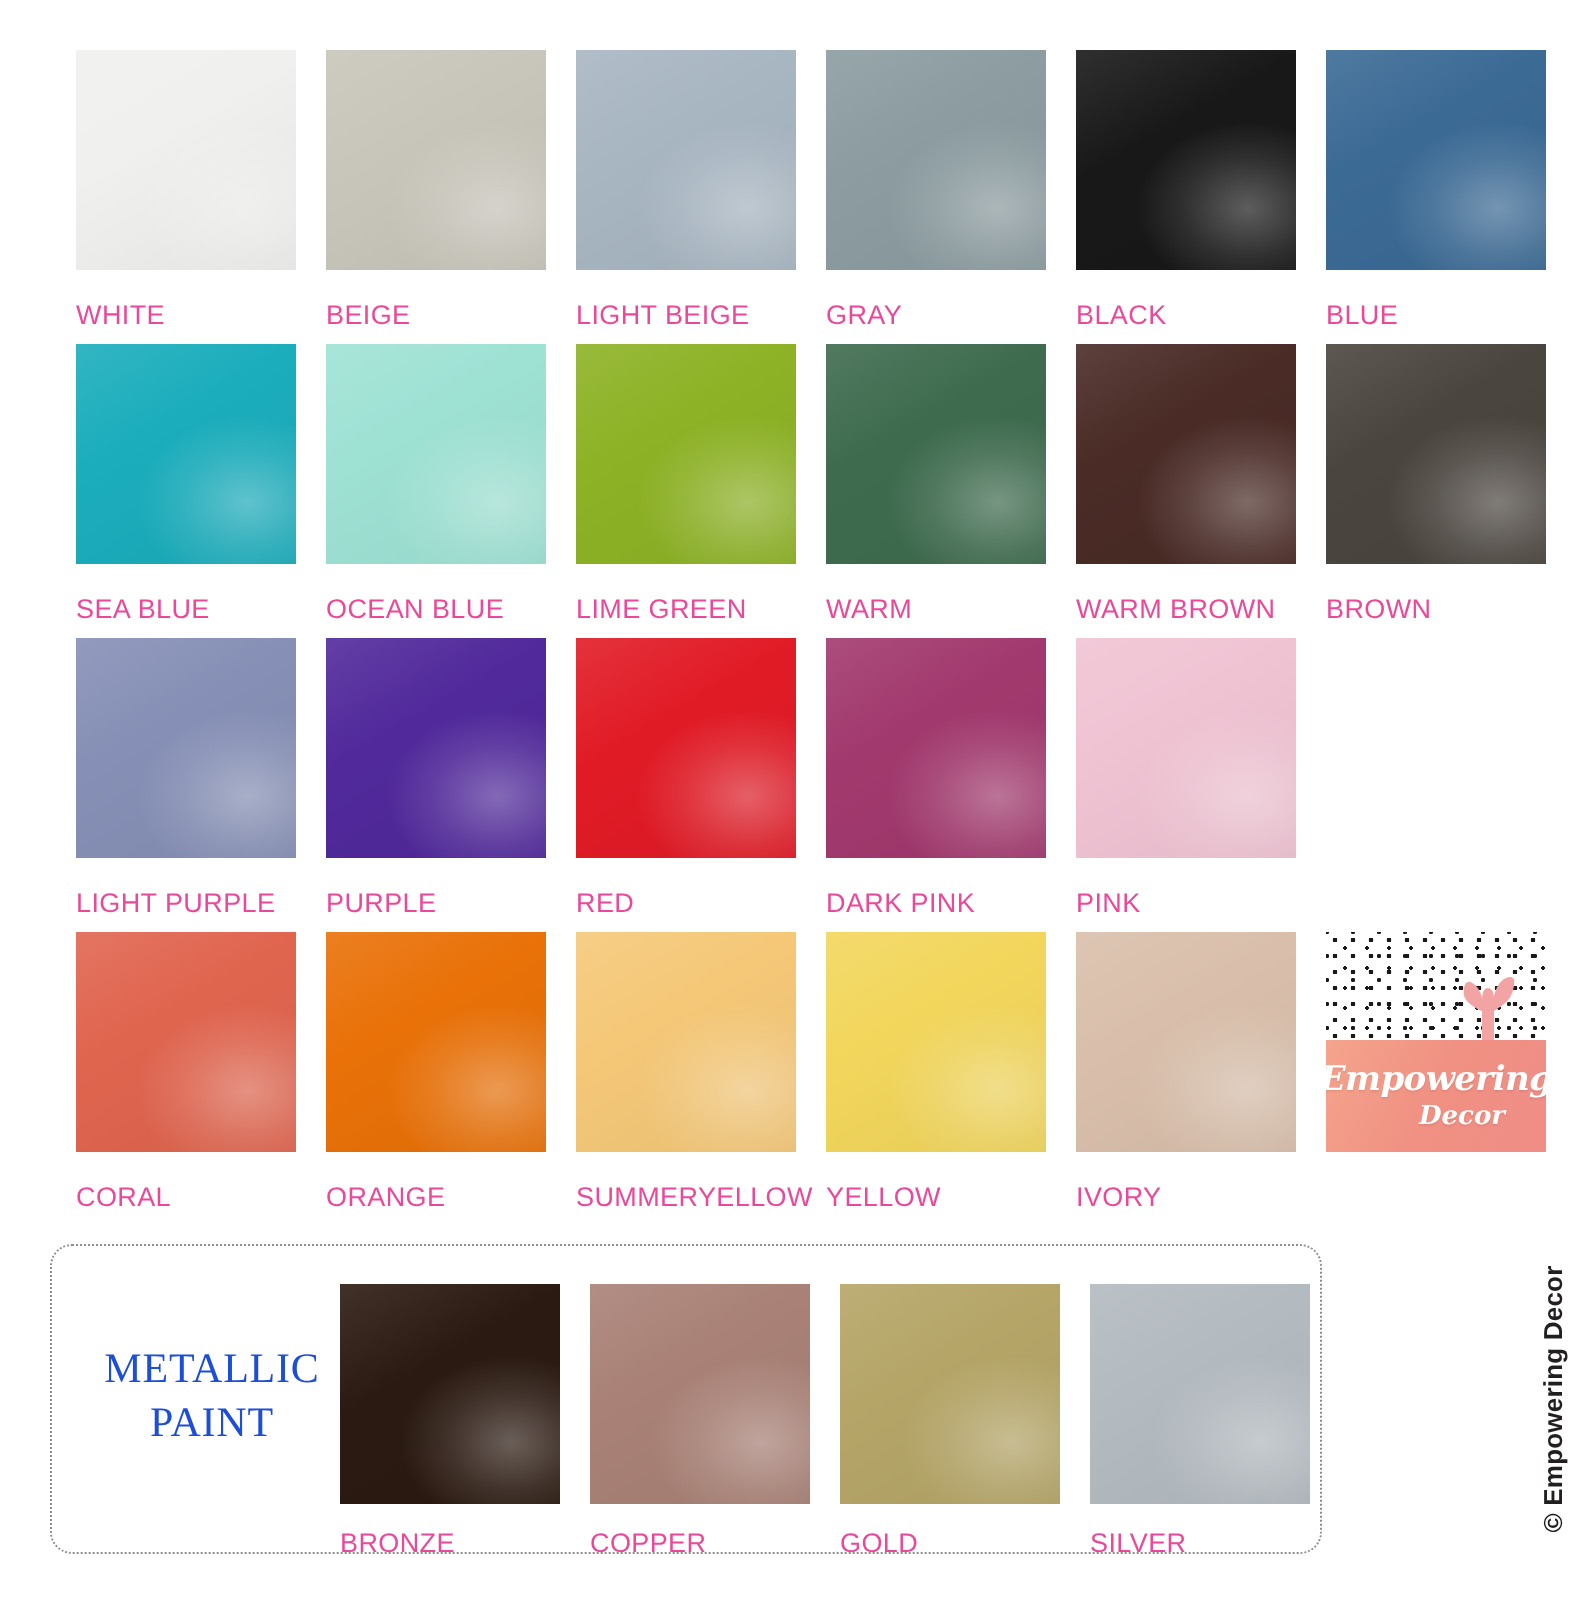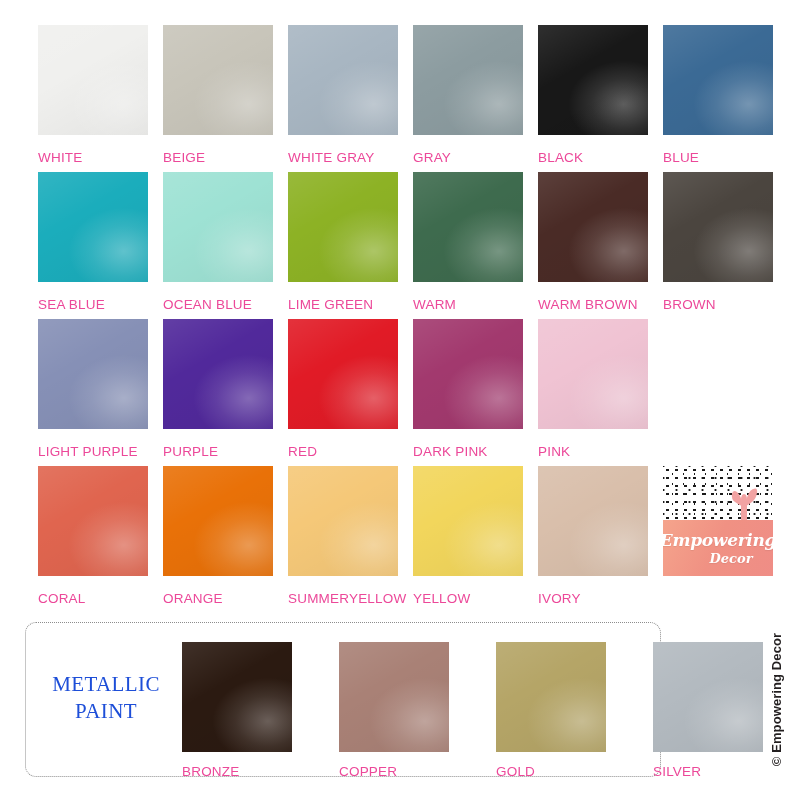"WHITE GRAY" div.swatch-label { text: WHITE GRAY -> LIGHT BEIGE }
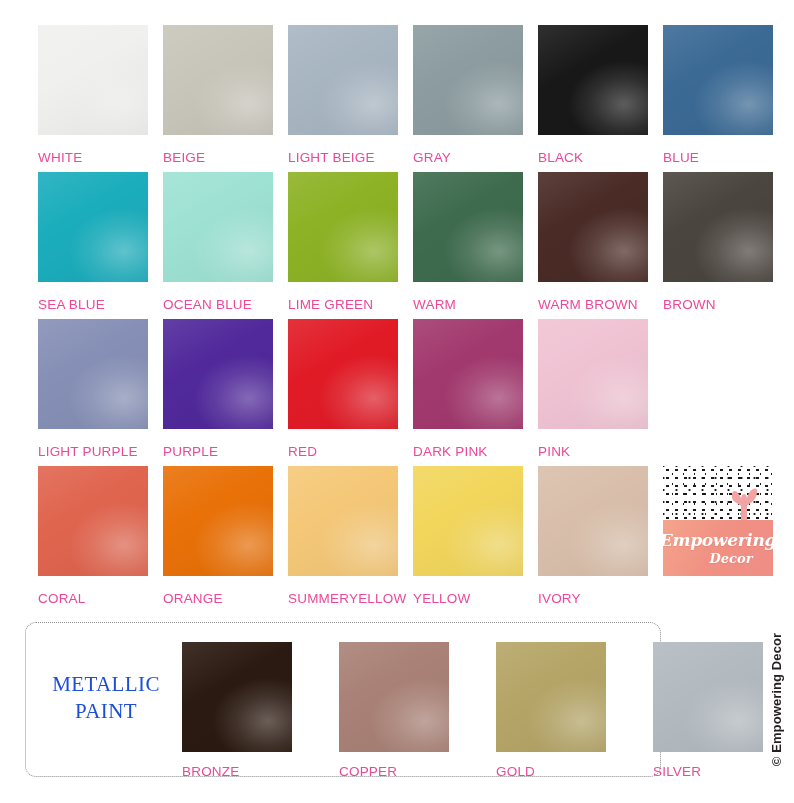"BRONZE" #metallic-grid { gap: 32px -> none; left: 156px -> 144px }
